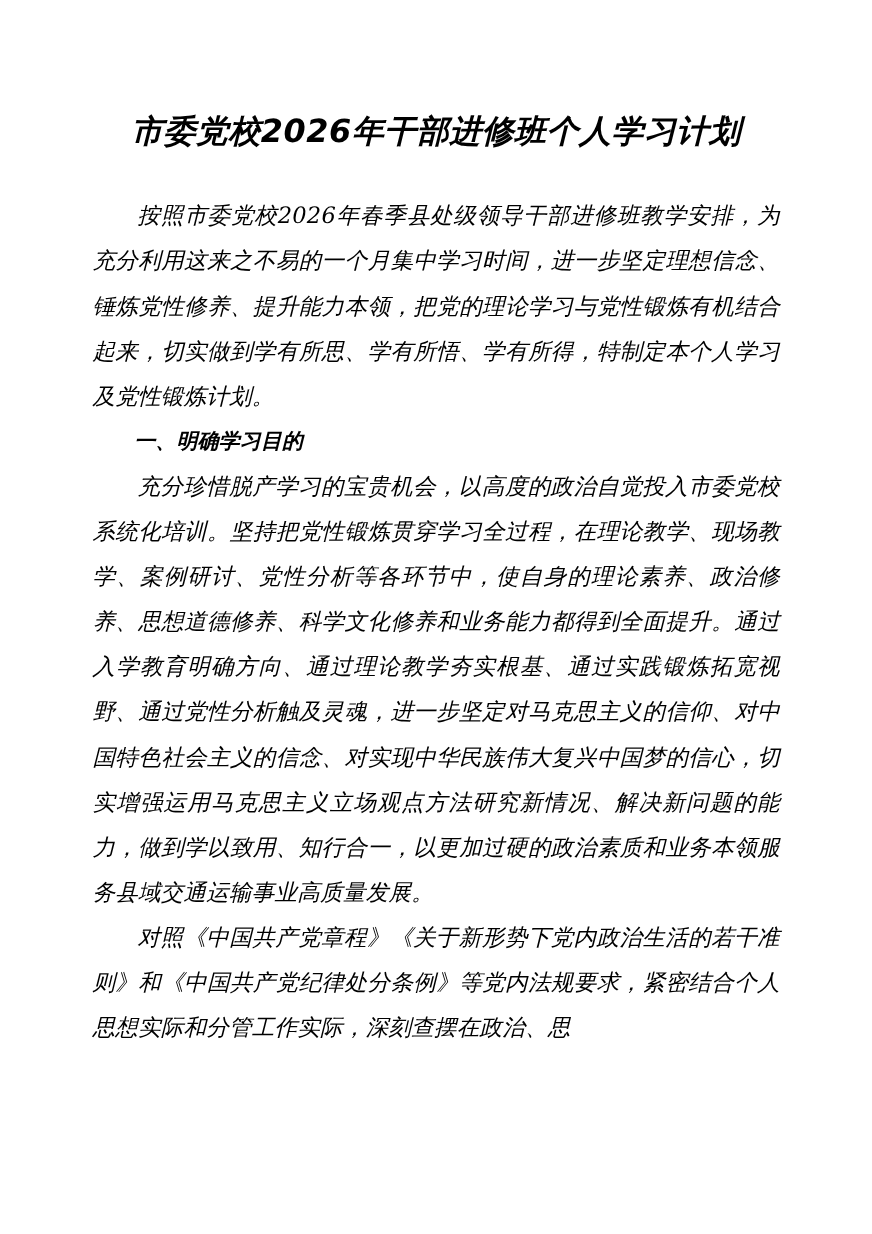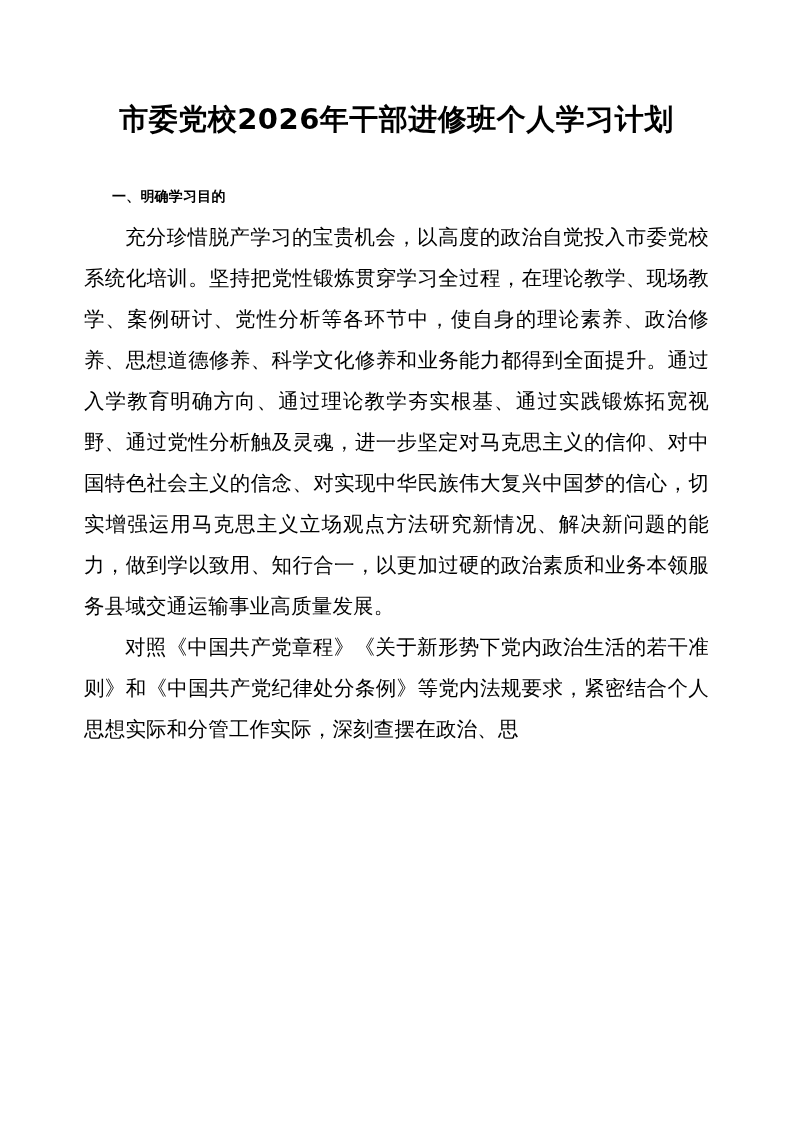"市委党校2026年干部进修班个人学习计划" .page { font-style: none -> italic }
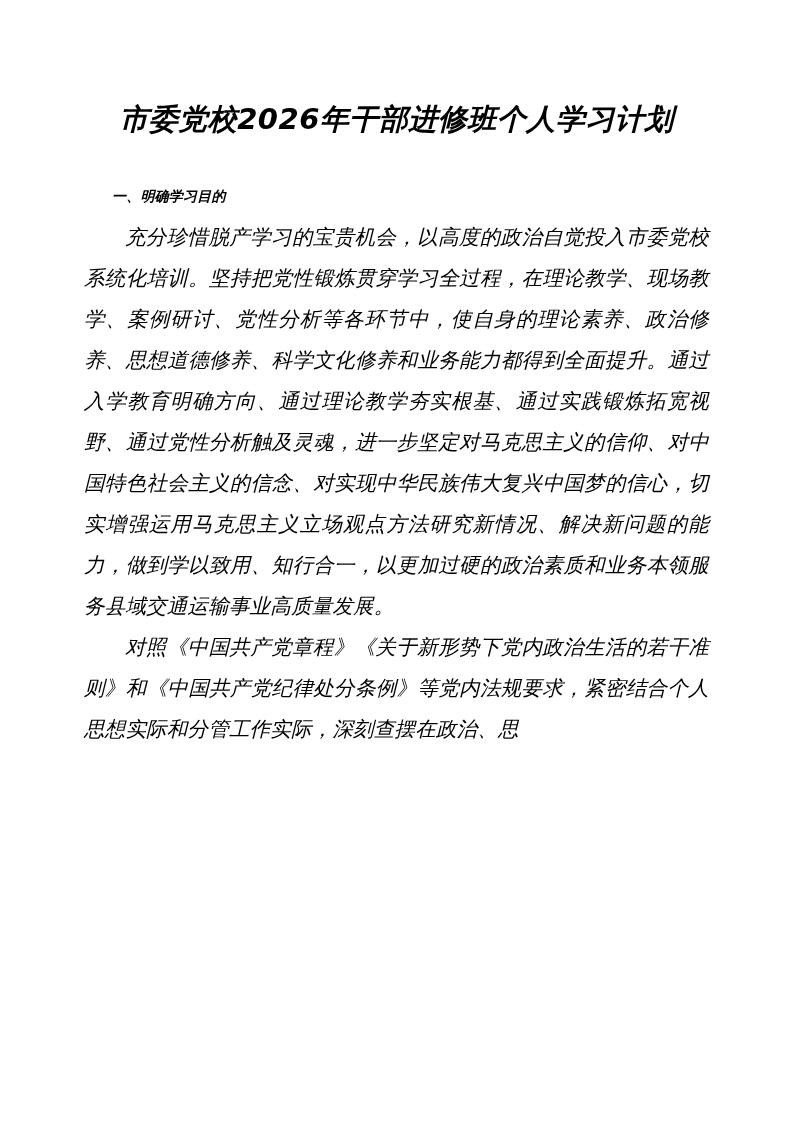"按照市委党校2026年春季县处级领导干部进修班教学安排，为充分利用这来之不易的一" p.para { html: none -> <p>按照市委党校2026年春季县处级领导干部进修班教学安排，为充分利用这来之不易的一个月集中学习时间，进一步坚定理想信念、锤炼党性修养、提升能力本领，把党的理论学习与党性锻炼有机结合起来，切实做到学有所思、学有所悟、学有所得，特制定本个人学习及党性锻炼计划。</p> }
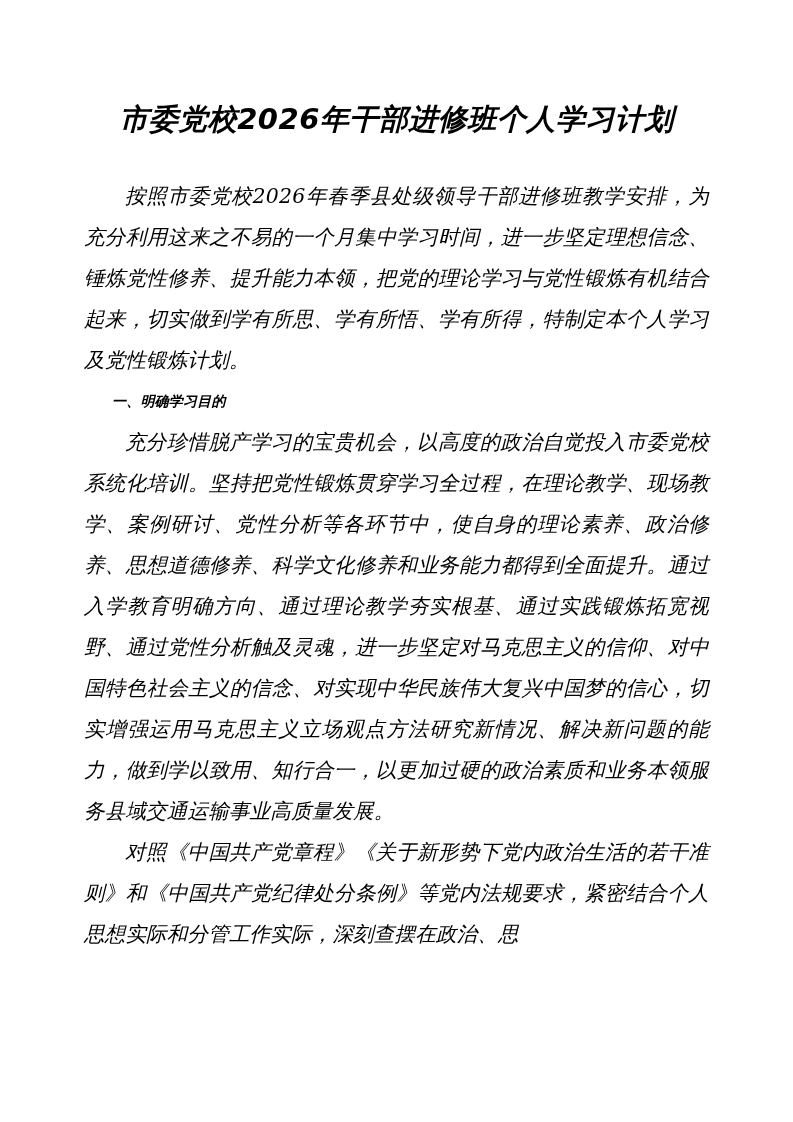"一、明确学习目的" .heading { font-size: 14px -> 19px }
